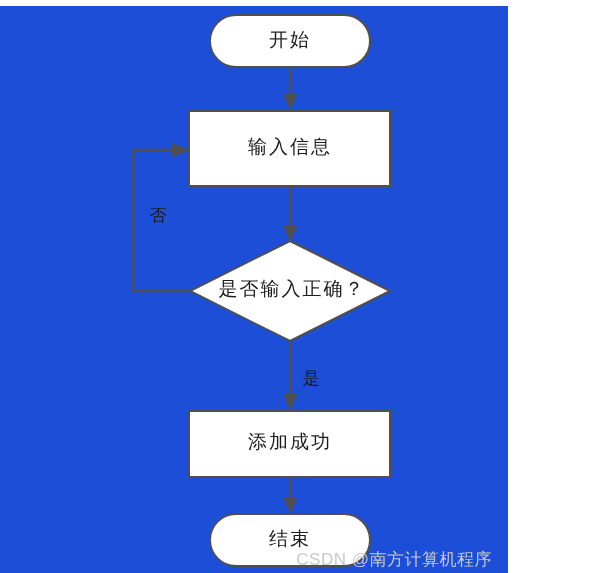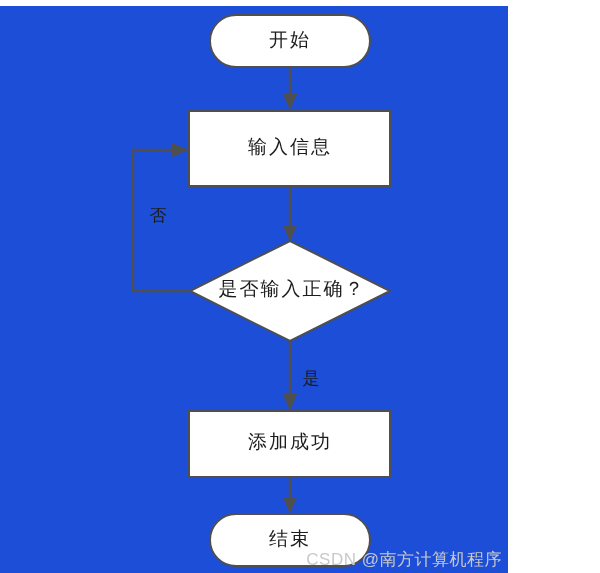"CSDN @南方计算机程序" .watermark { right: 6px -> 16px }
